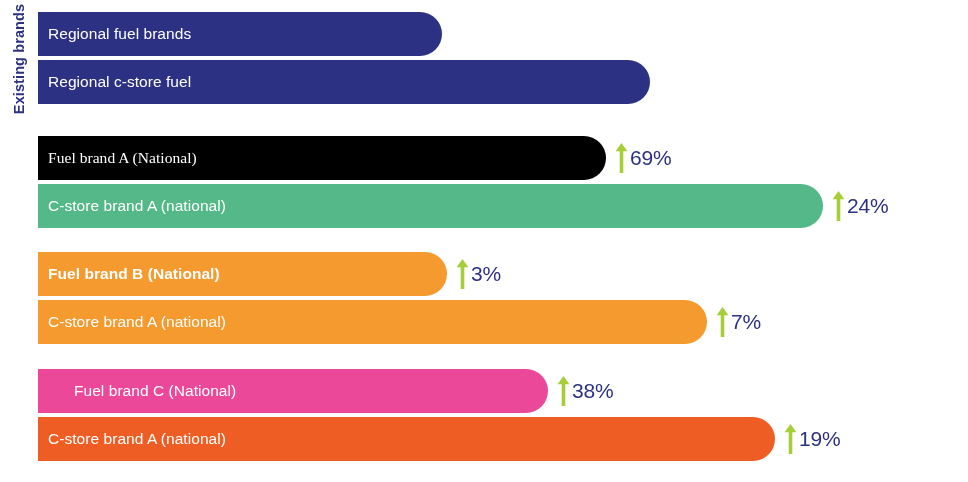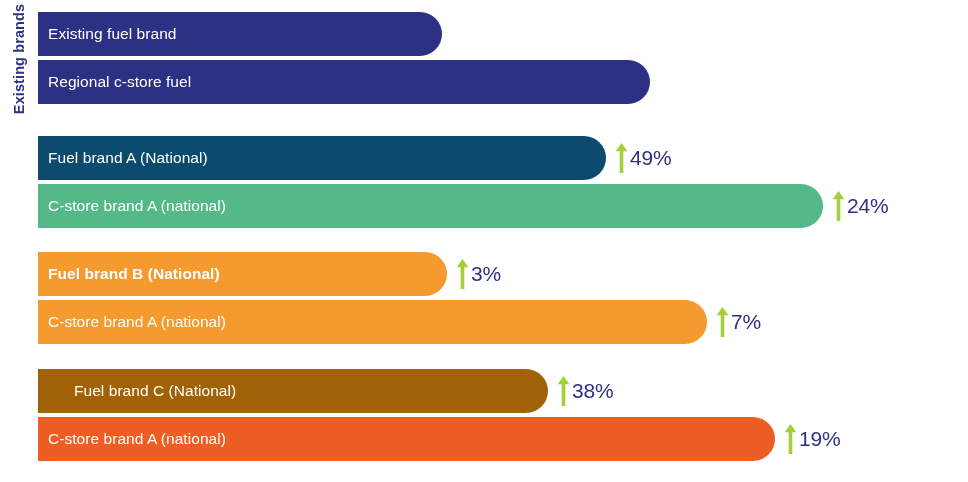"Existing fuel brand" span.bar-label { text: Existing fuel brand -> Regional fuel brands }
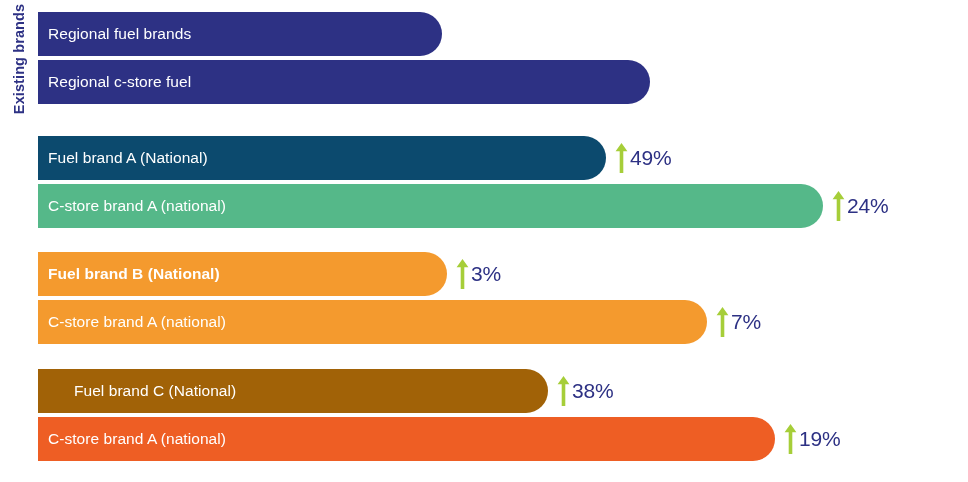"Fuel brand A (National)" div.bar { background: #0c4a6e -> #000000; font-family: none -> Liberation Serif, serif }
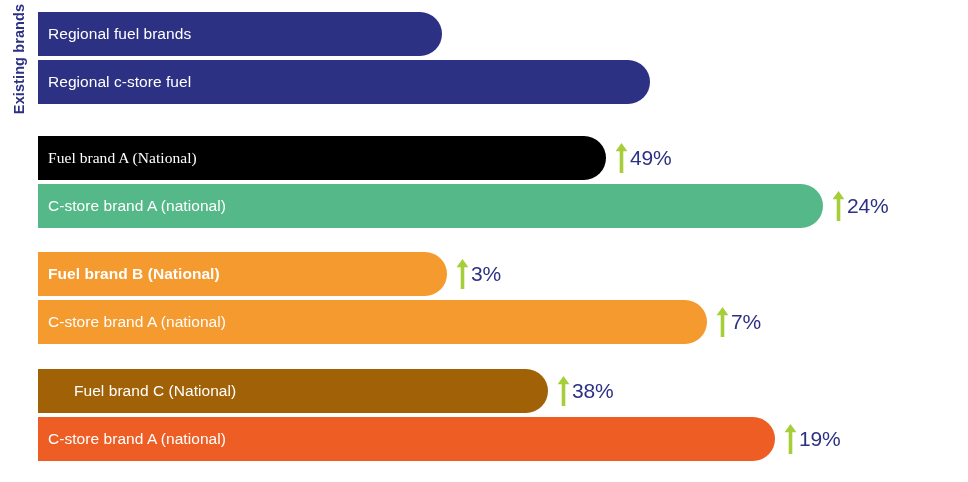"49%" span.delta-value { text: 49% -> 69% }
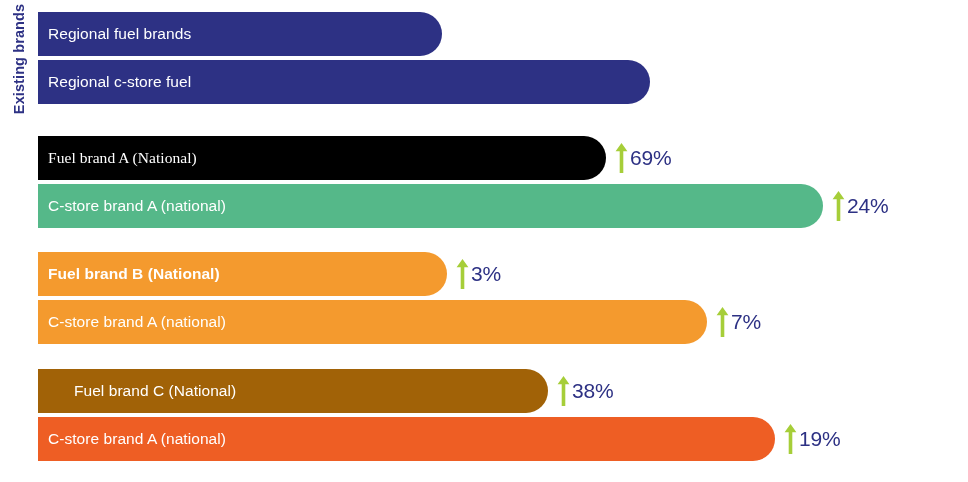"Fuel brand C (National)" div.bar { background: #a16207 -> #ec4899 }
